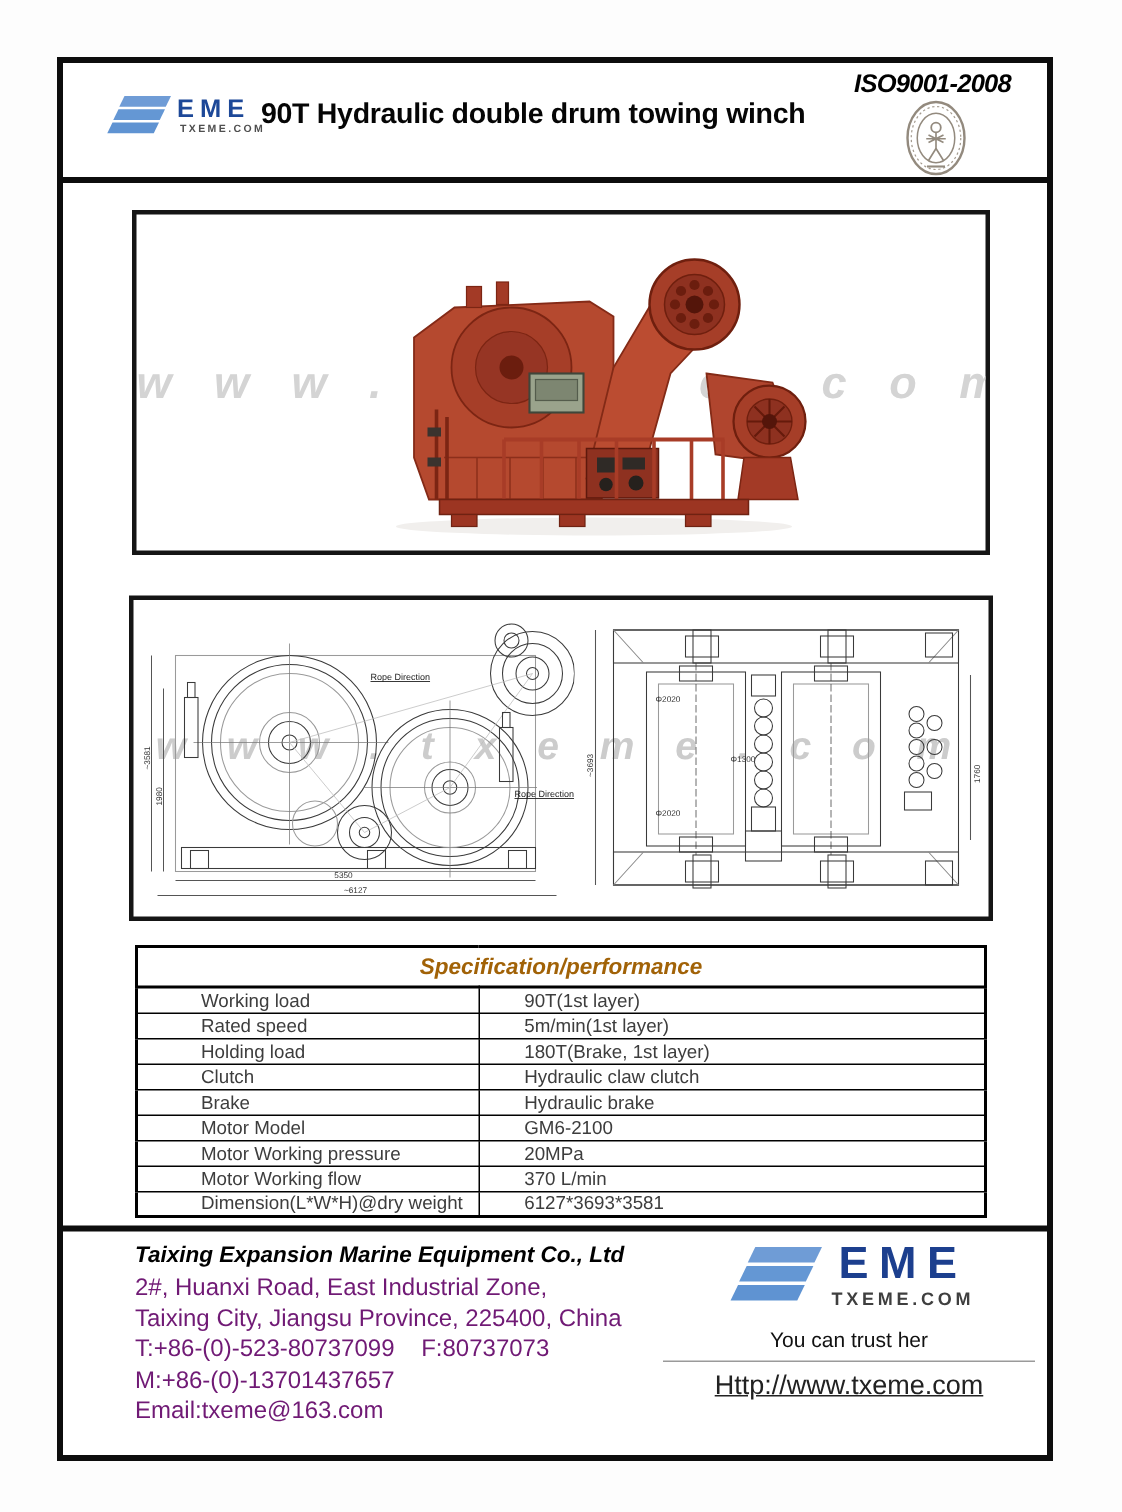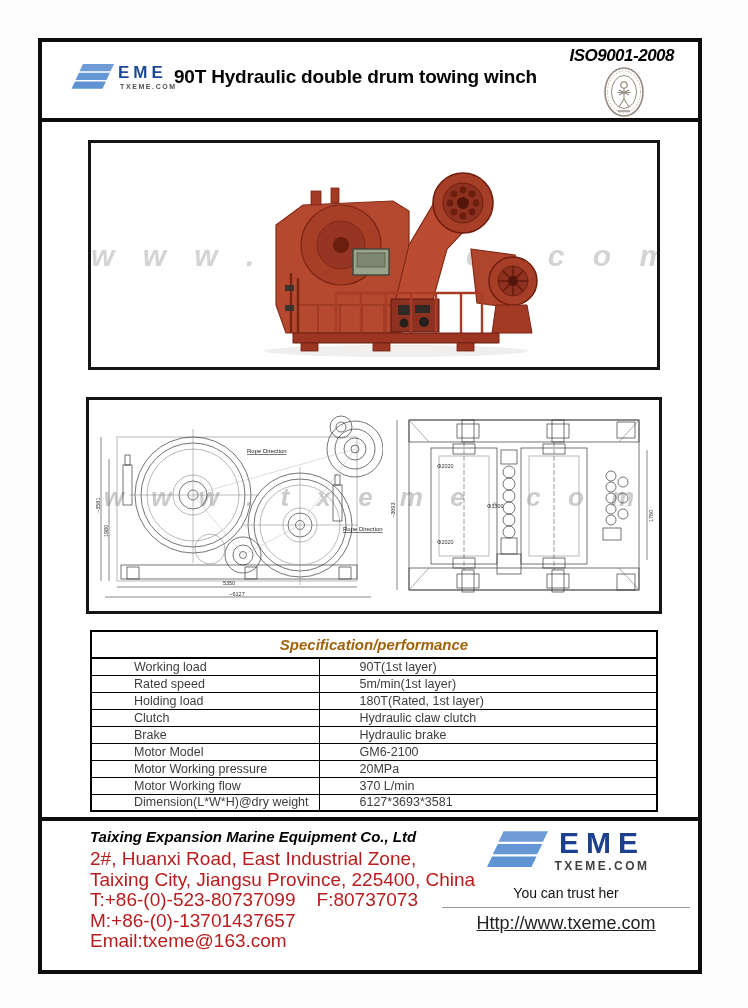"90T(1st layer)" .spec tr td:last-child { padding-left: 40px -> 30px }
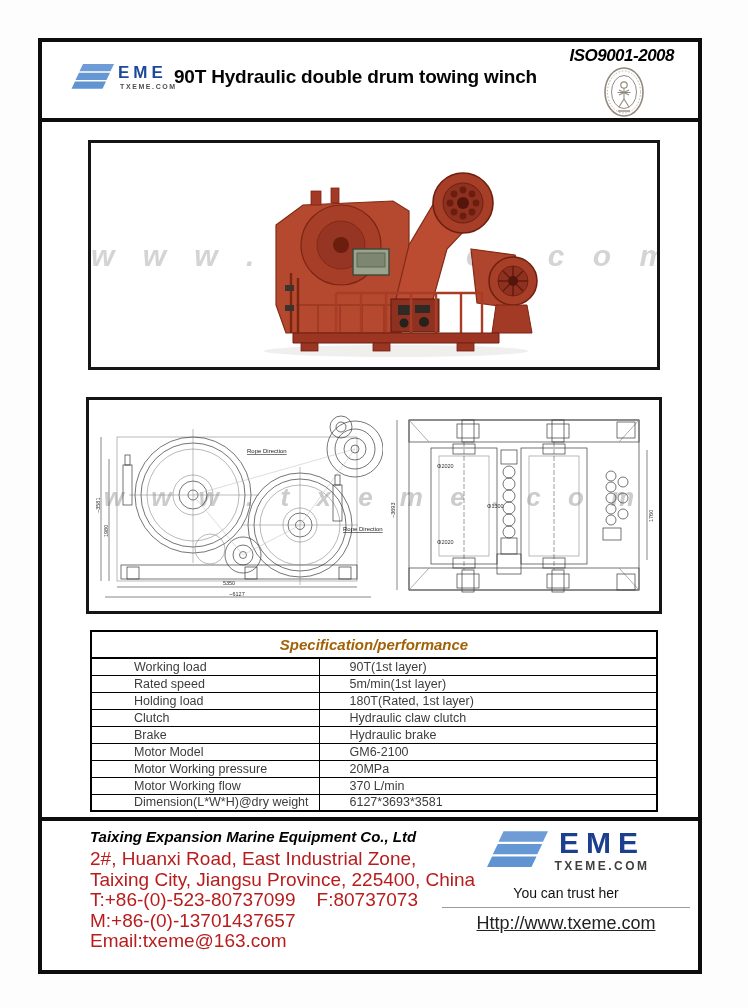"180T(Rated, 1st layer)" td { text: Rated -> Brake }
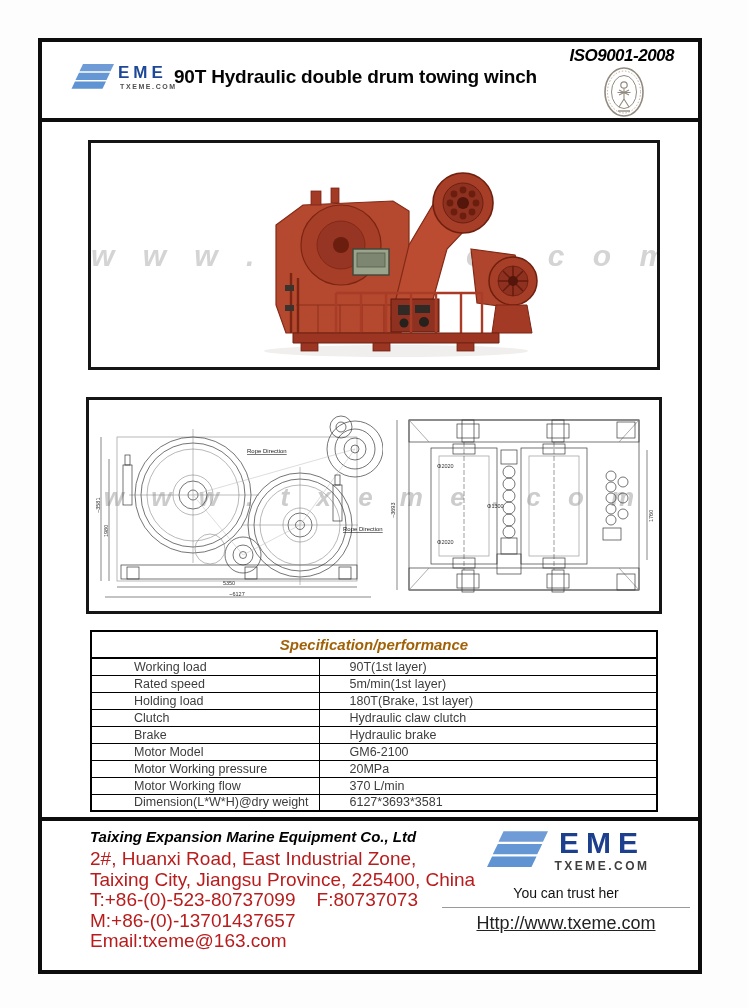"2#, Huanxi Road, East Industrial" .addr { color: #b91c1c -> #701a75; font-size: 19px -> 16px }
